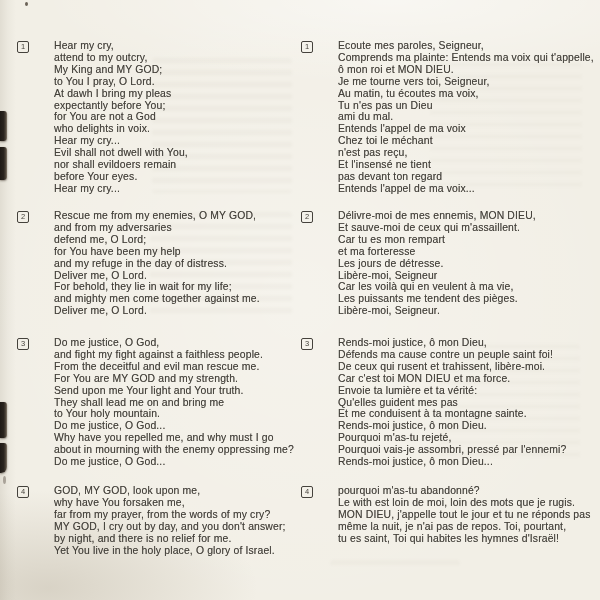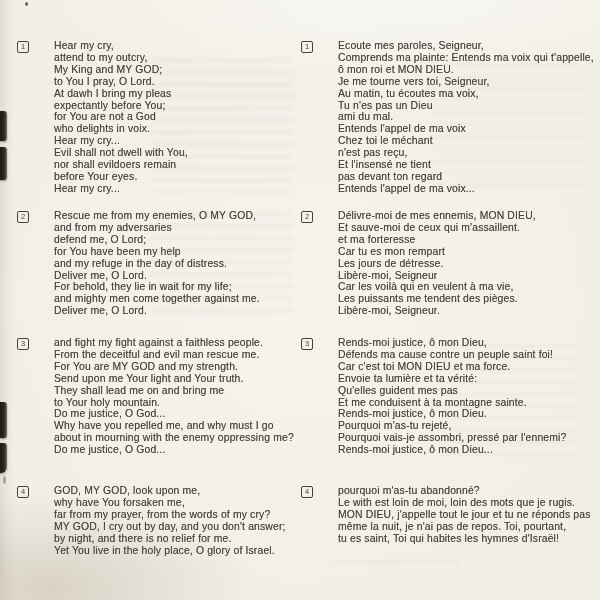"et ma forteresse" div.line { order: before "Car tu es mon rempart" -> after "Car tu es mon rempart" }
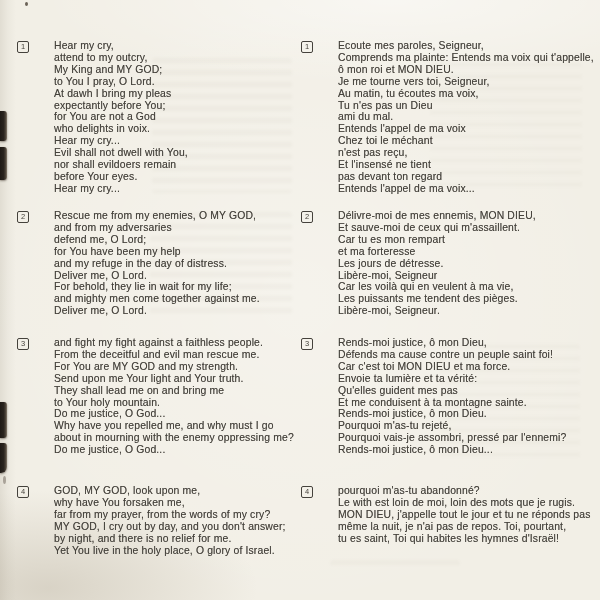"Do me justice, O God," div.line { html: none -> <div>Do me justice, O God,</div> }
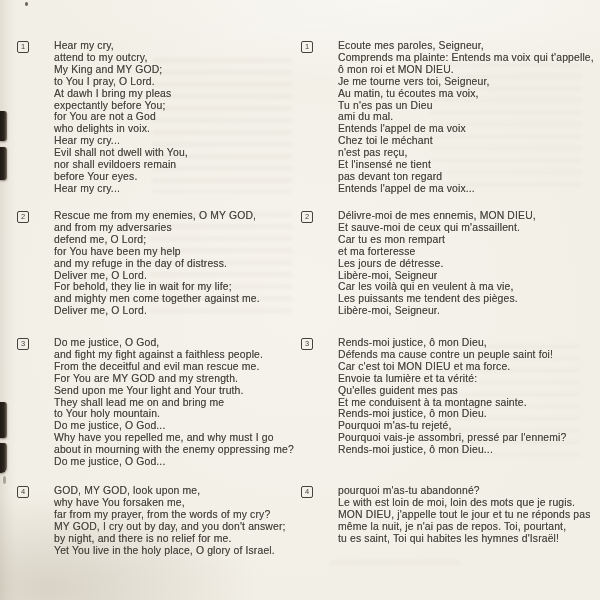"De ceux qui rusent et" div.line { html: none -> <div>De ceux qui rusent et trahissent, libère-moi.</div> }
